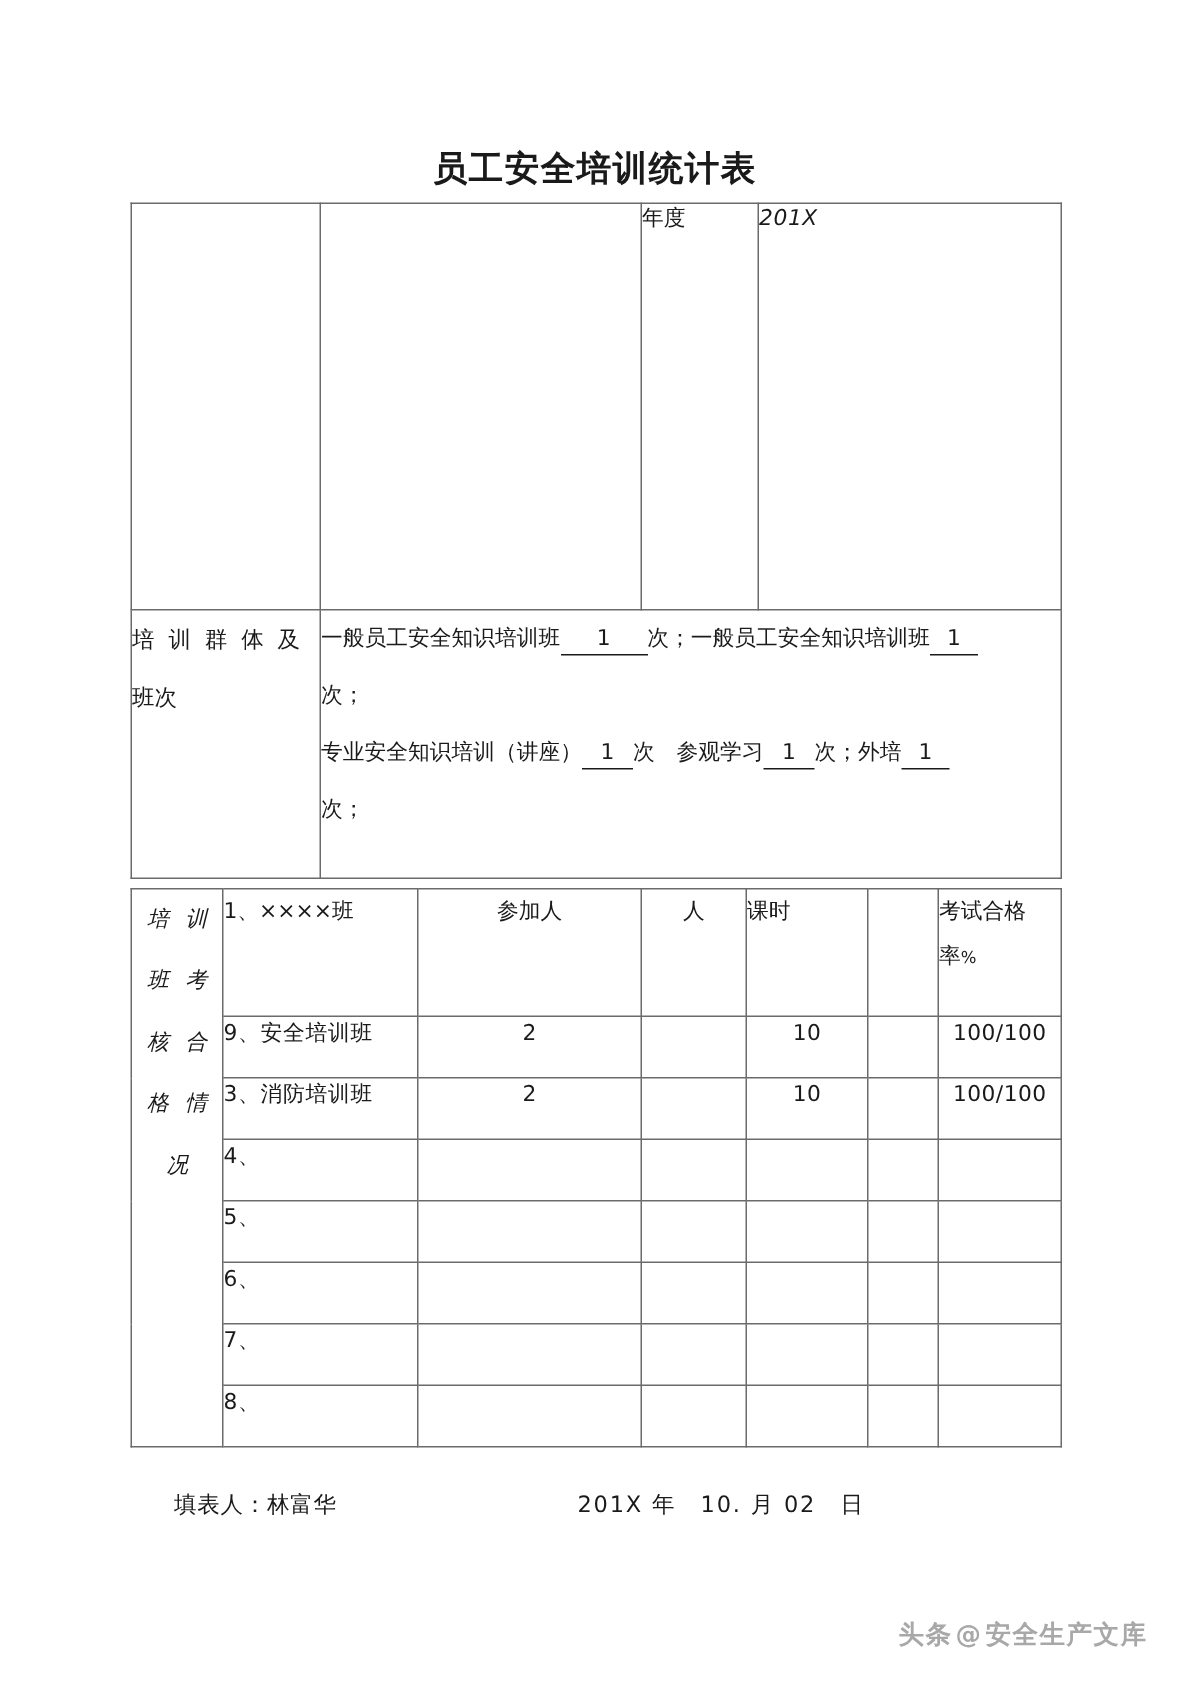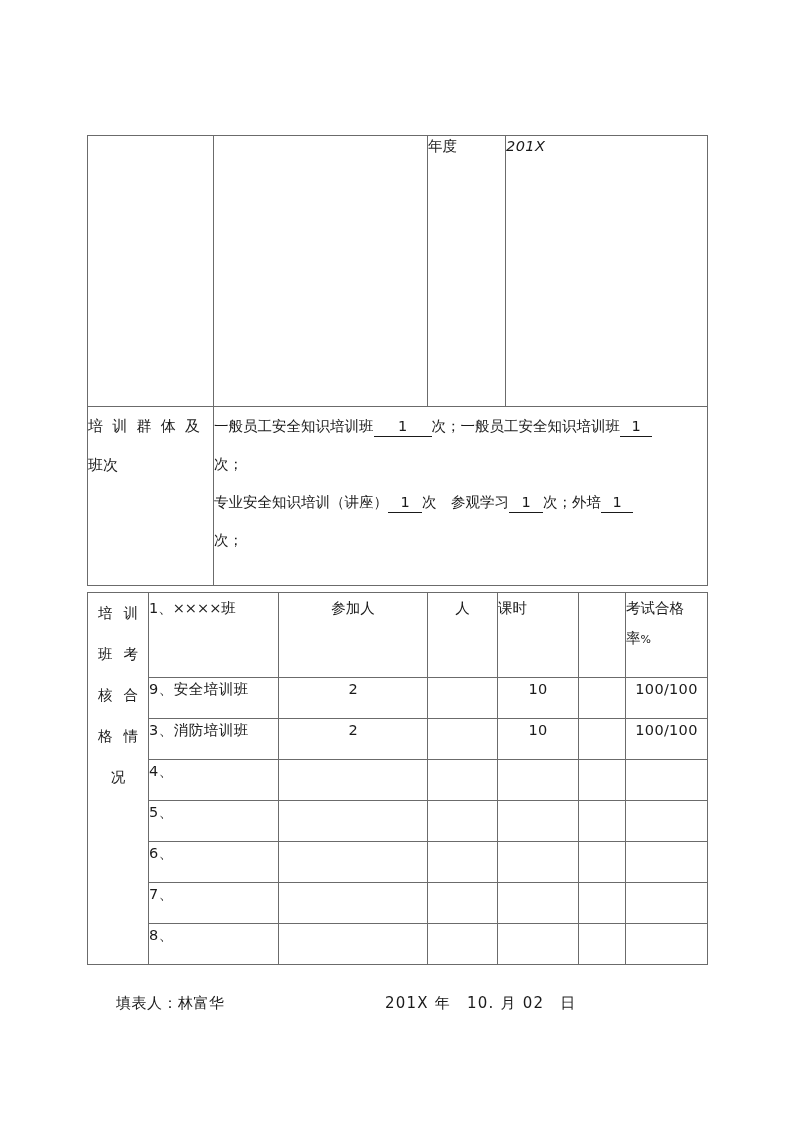"员工安全培训统计表" div.doc-title { html: none -> <div>员工安全培训统计表</div> }
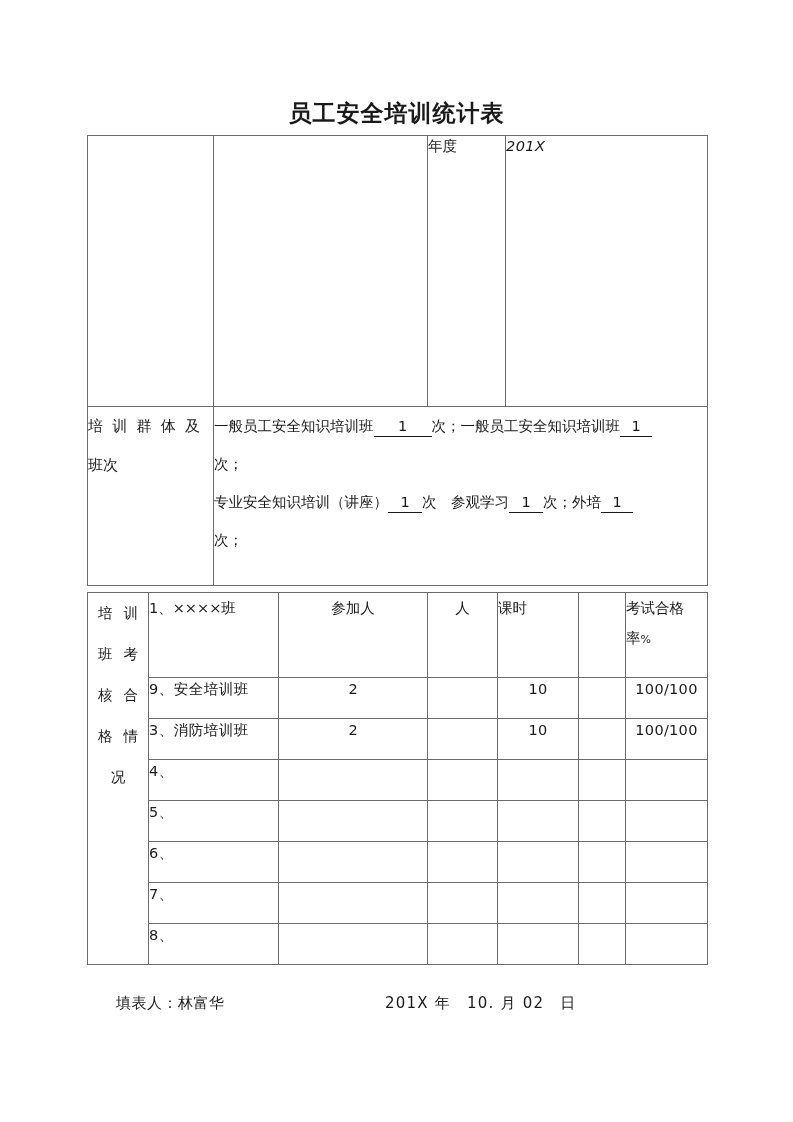"培训" .vlabel { font-style: none -> italic }
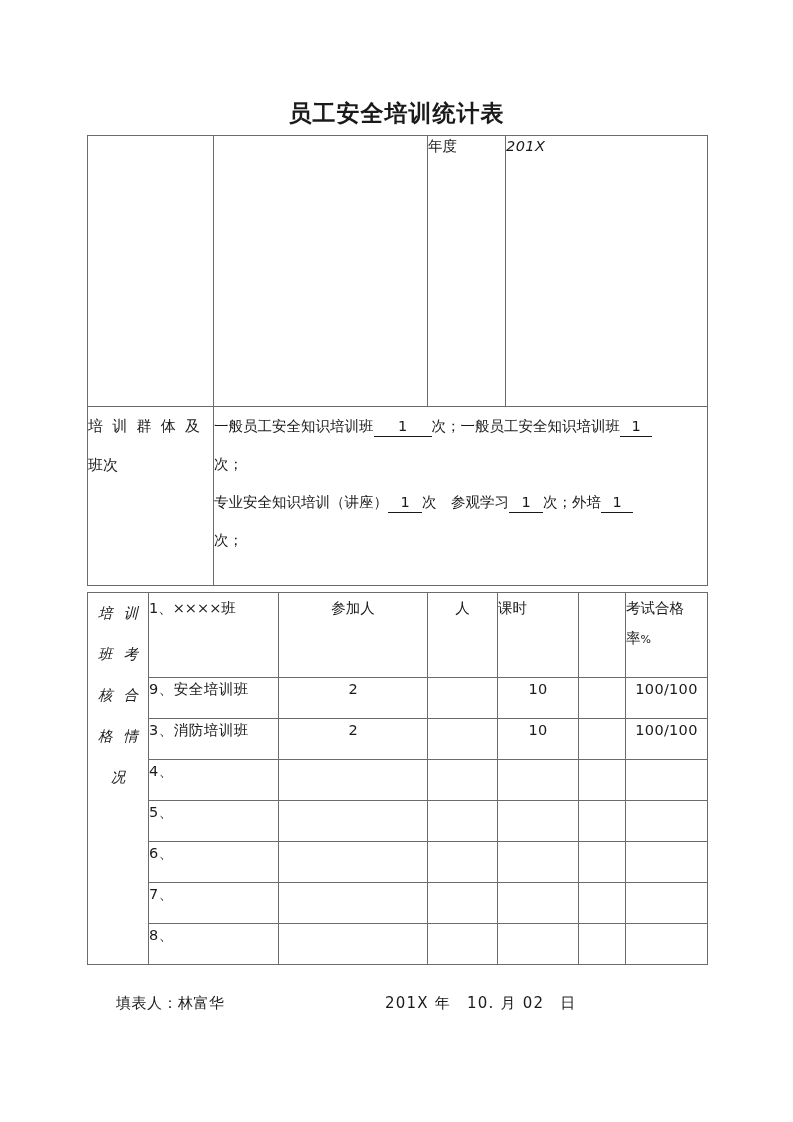"头条@安全生产文库" div.watermark { html: none -> <div> <span>头条</span><span>@</span><span>安全生产文库</span> </div> }
